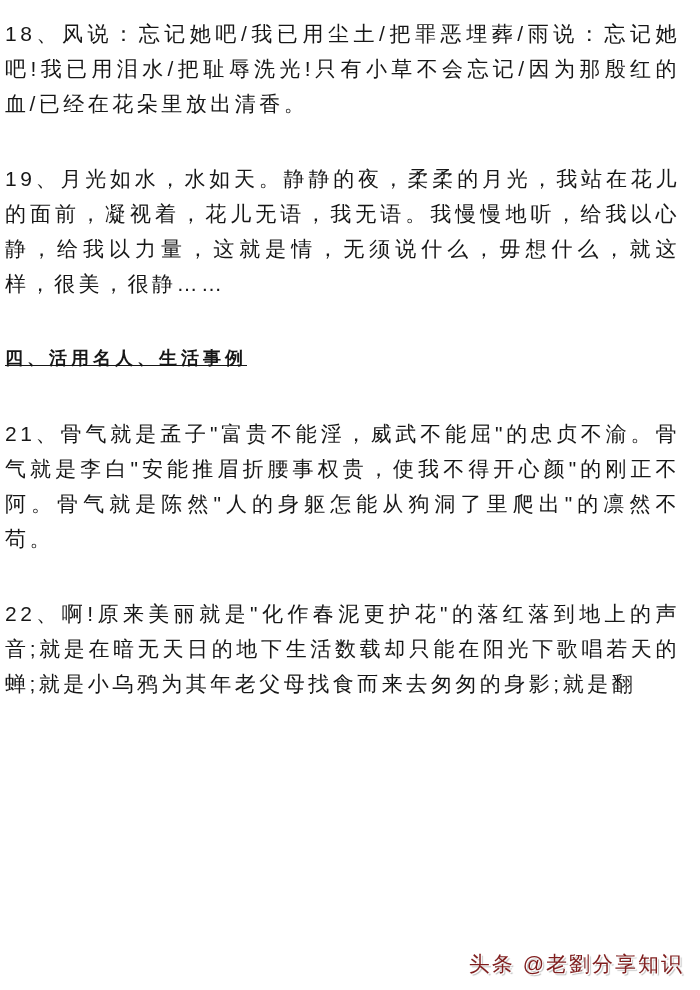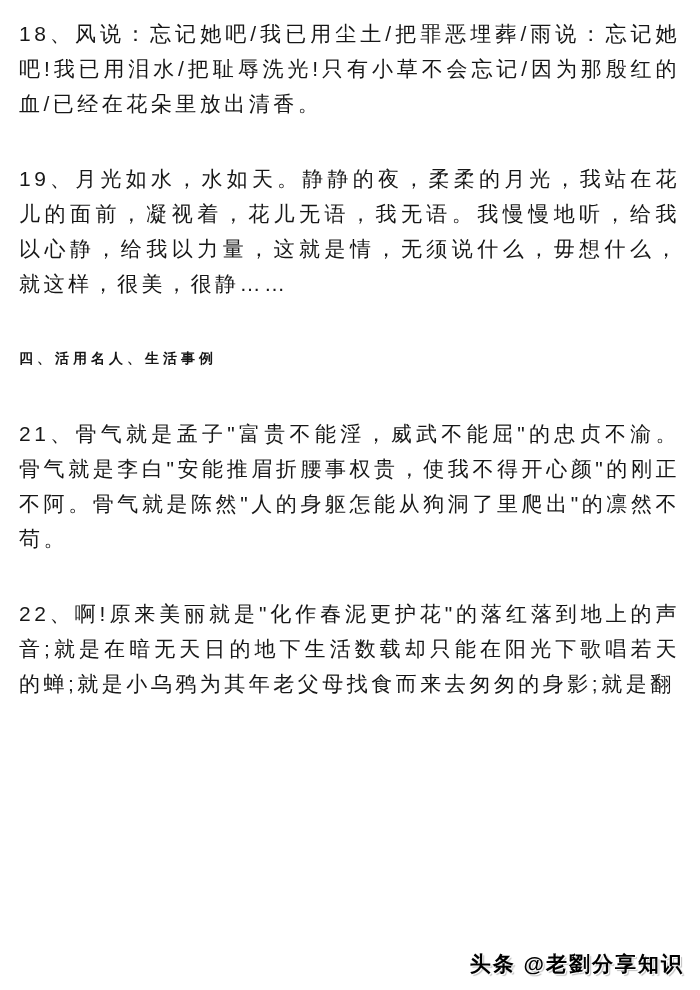"18、风说：忘记她吧/我已用尘土/把罪恶埋葬/雨说：忘记她吧!我已用泪水/把耻辱" .doc { padding: 16px 20px 0 19px -> 16px 20px 0 5px }
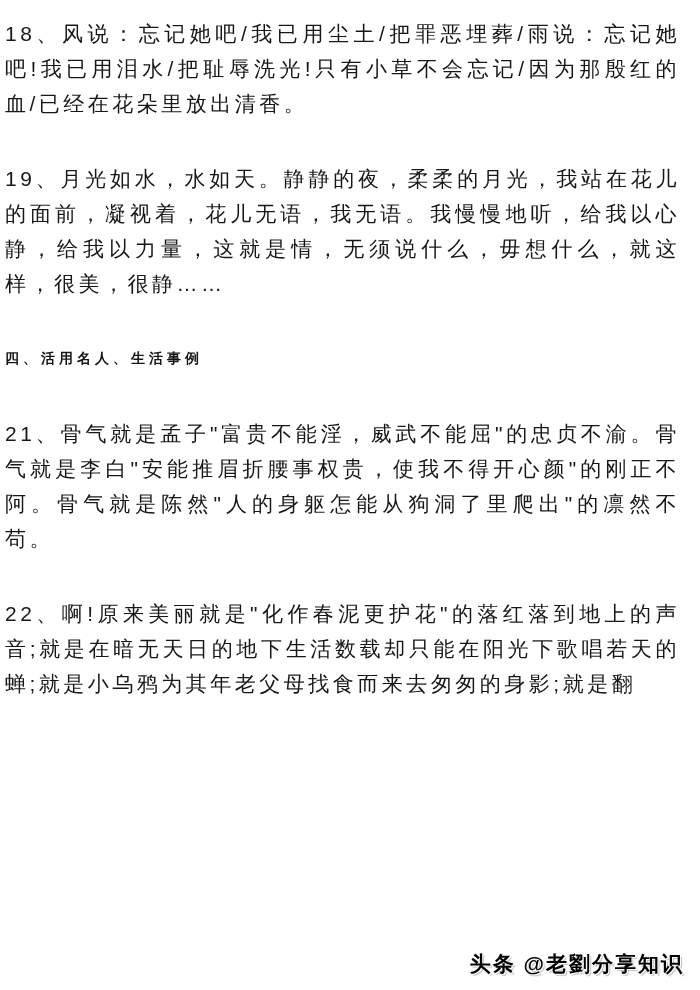"四、活用名人、生活事例" .heading { font-size: 14px -> 18px; text-decoration: none -> underline }
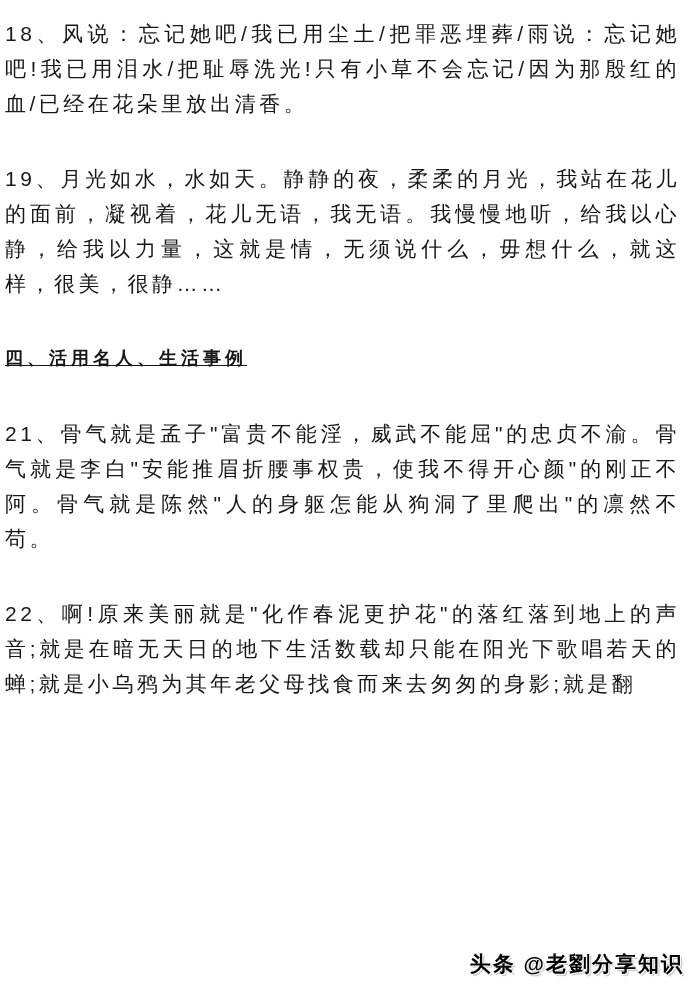"头条 @老劉分享知识" .watermark { color: #000000 -> #7f1d1d; font-weight: bold -> normal }
